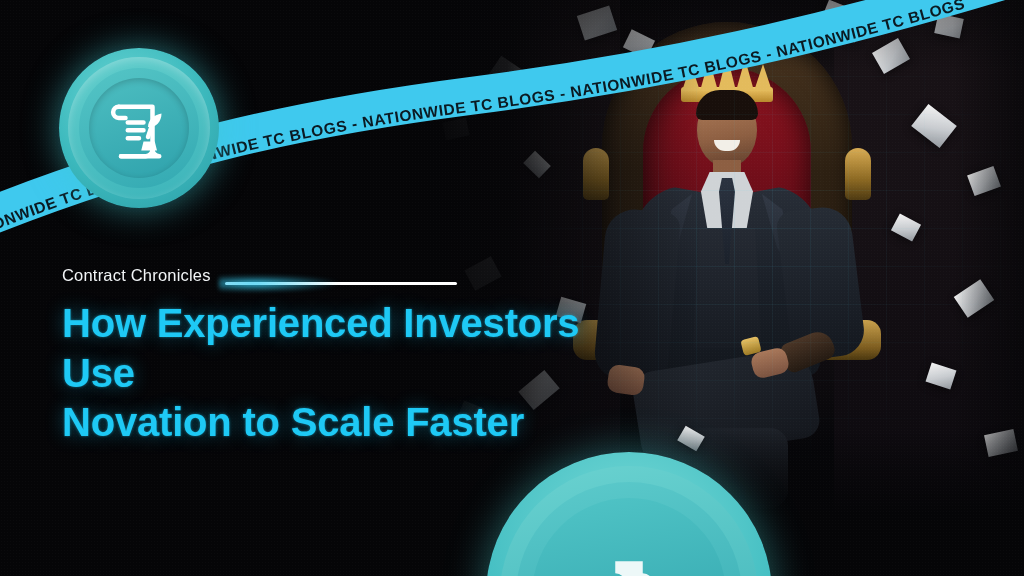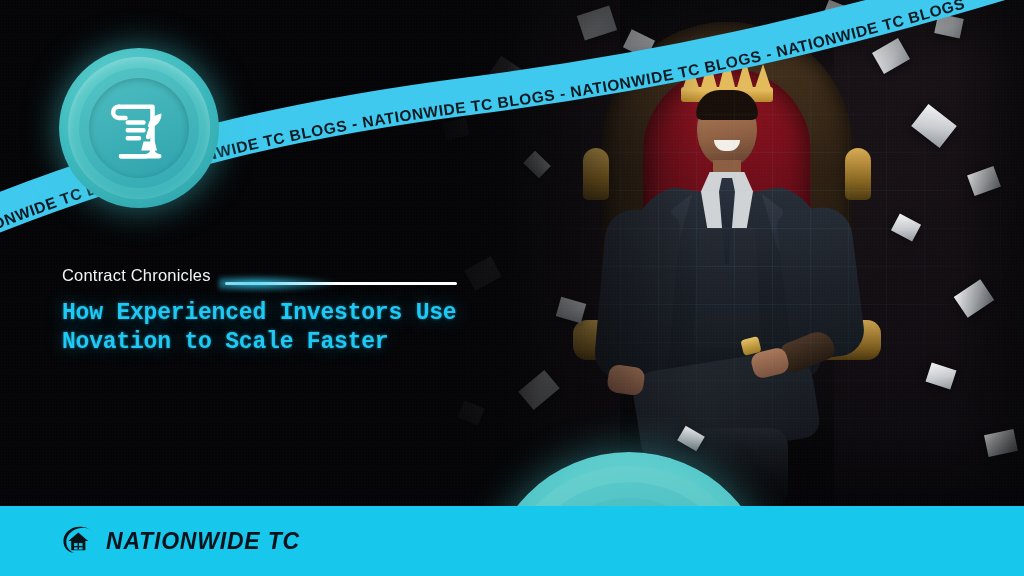"How Experienced Investors Use" .headline { font-family: Liberation Mono, monospace -> none; font-size: 23px -> 40px }
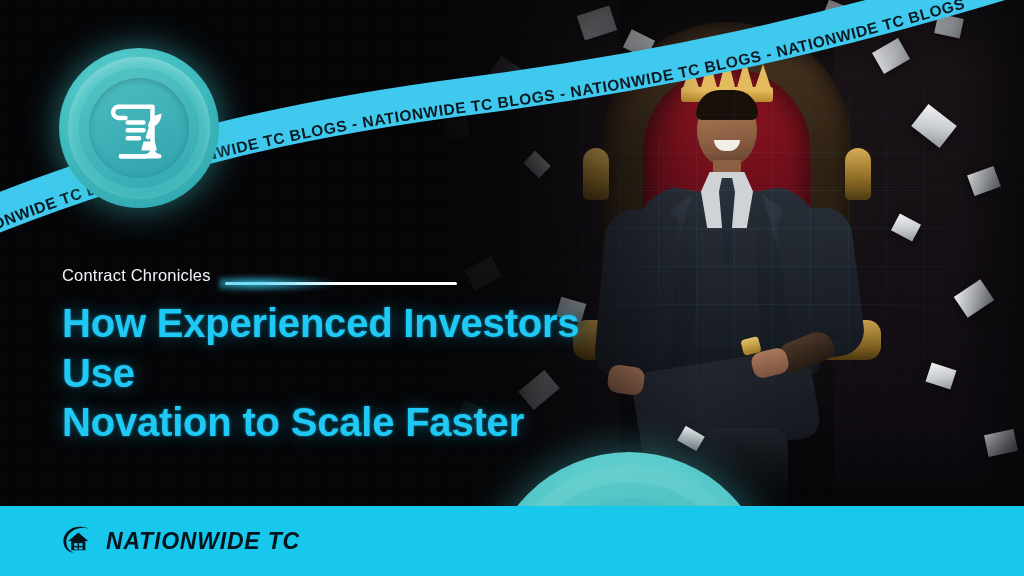"NATIONWIDE TC" div.footer { html: <div> <div> <svg> <path></path> <path></path> <rect></rect> <rect></rect> <rect></rect> </svg> <div>NATIONWIDE TC</div> </div> </div> -> none }
